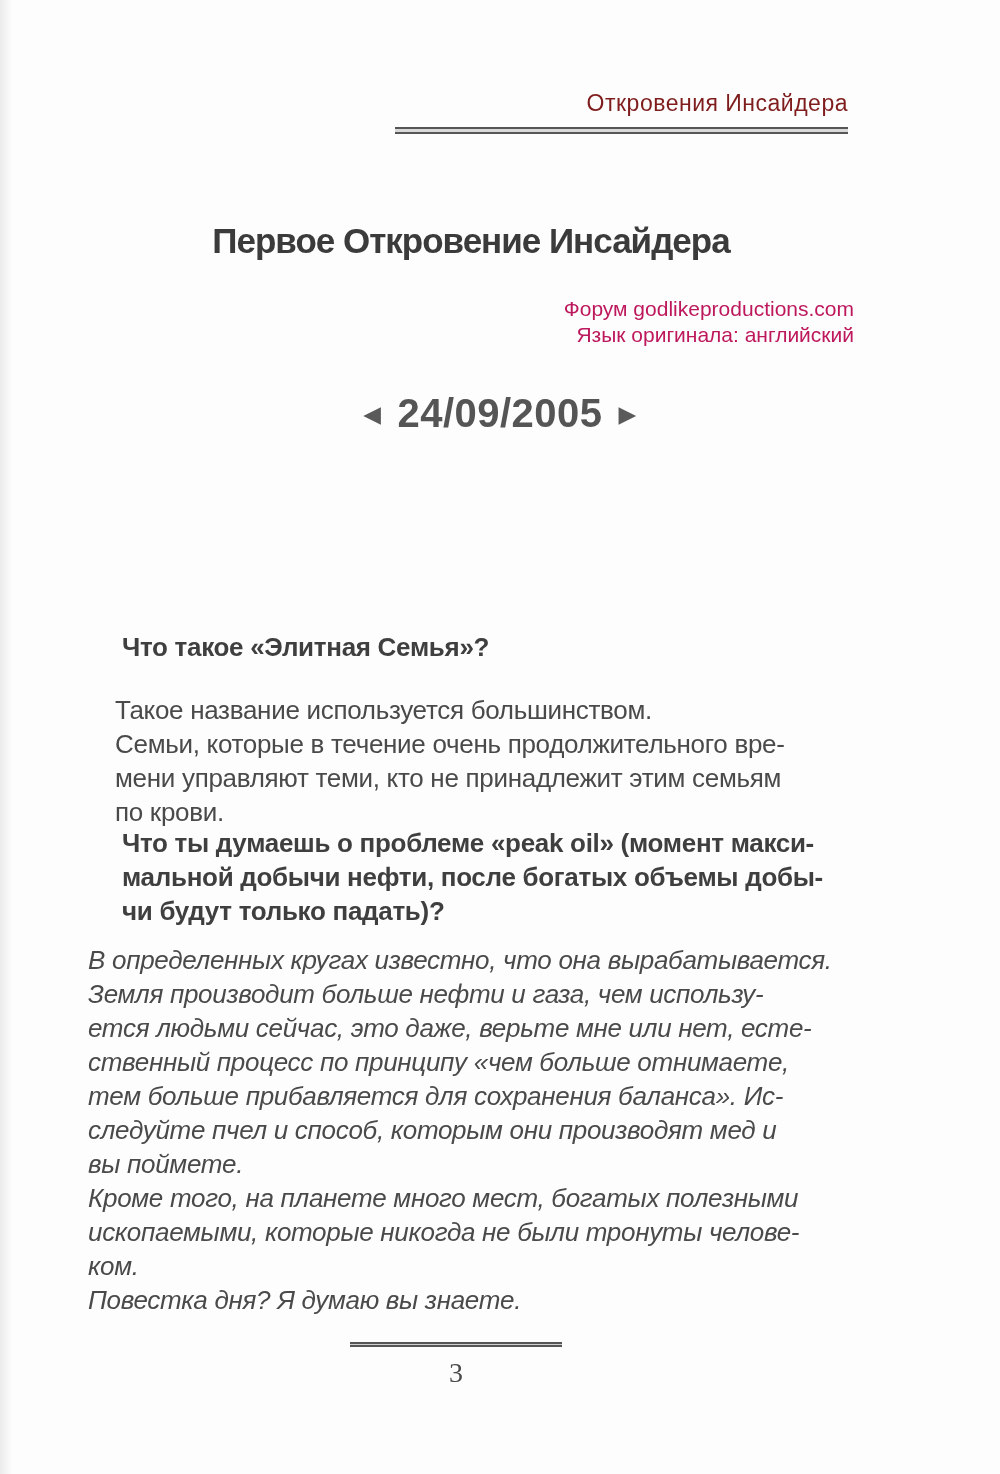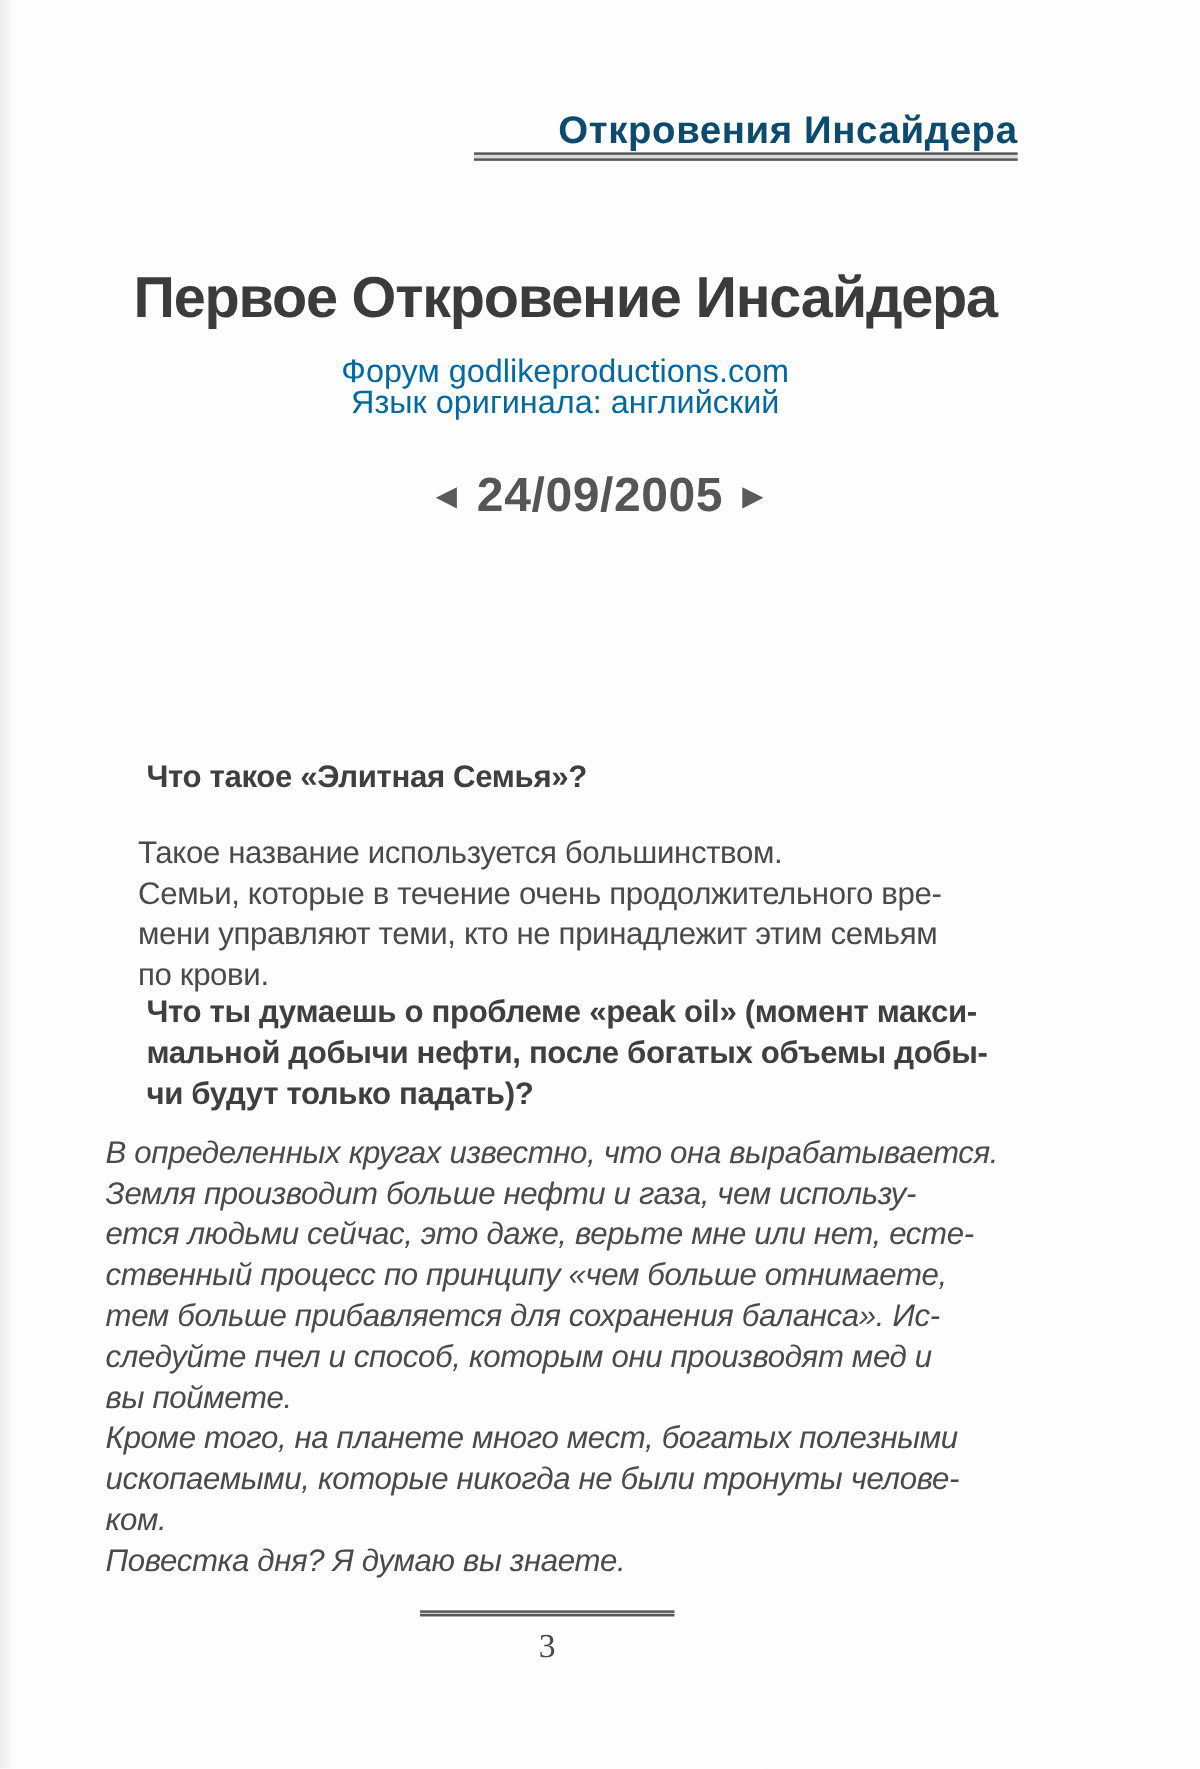"Откровения Инсайдера" .running-header { color: #0c4a6e -> #7f1d1d; font-size: 32px -> 23px; font-weight: bold -> normal }
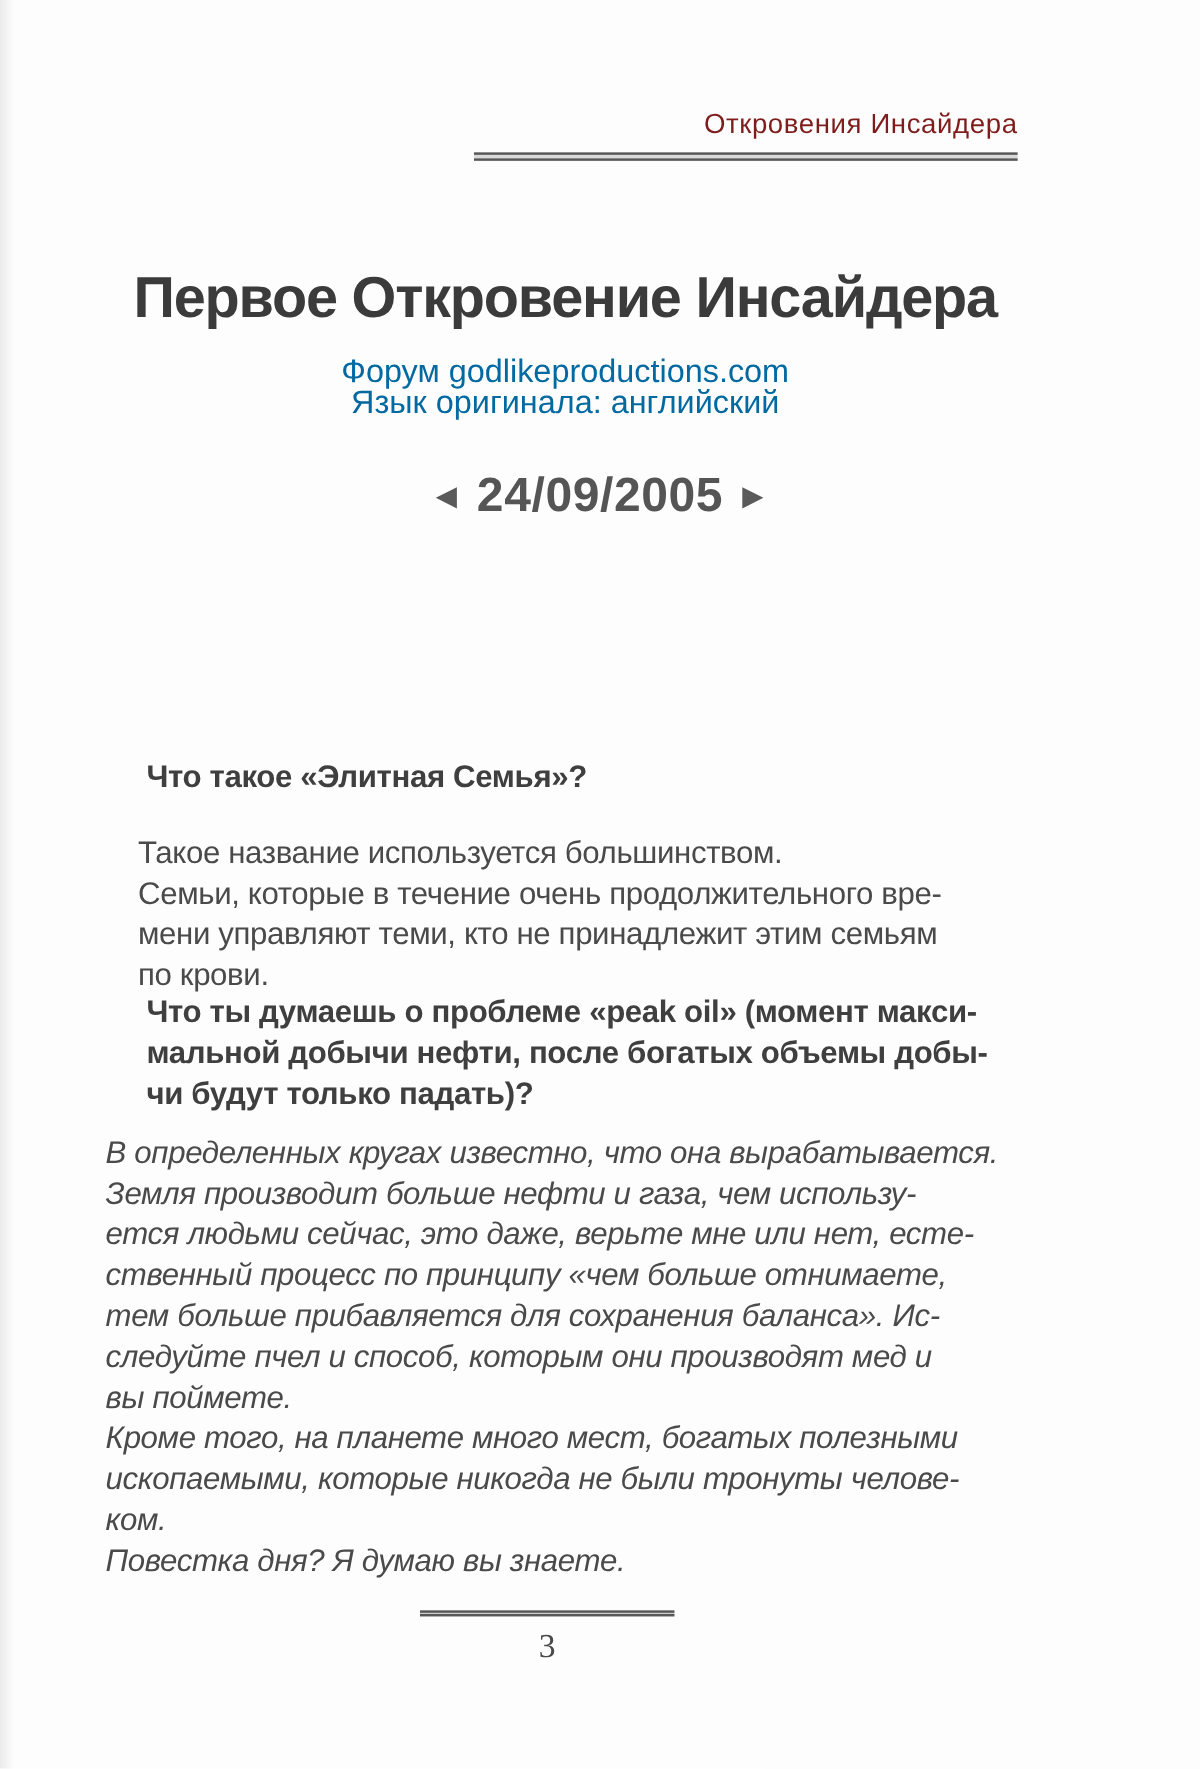"Первое Откровение Инсайдера" .article-title { font-size: 48px -> 35px }
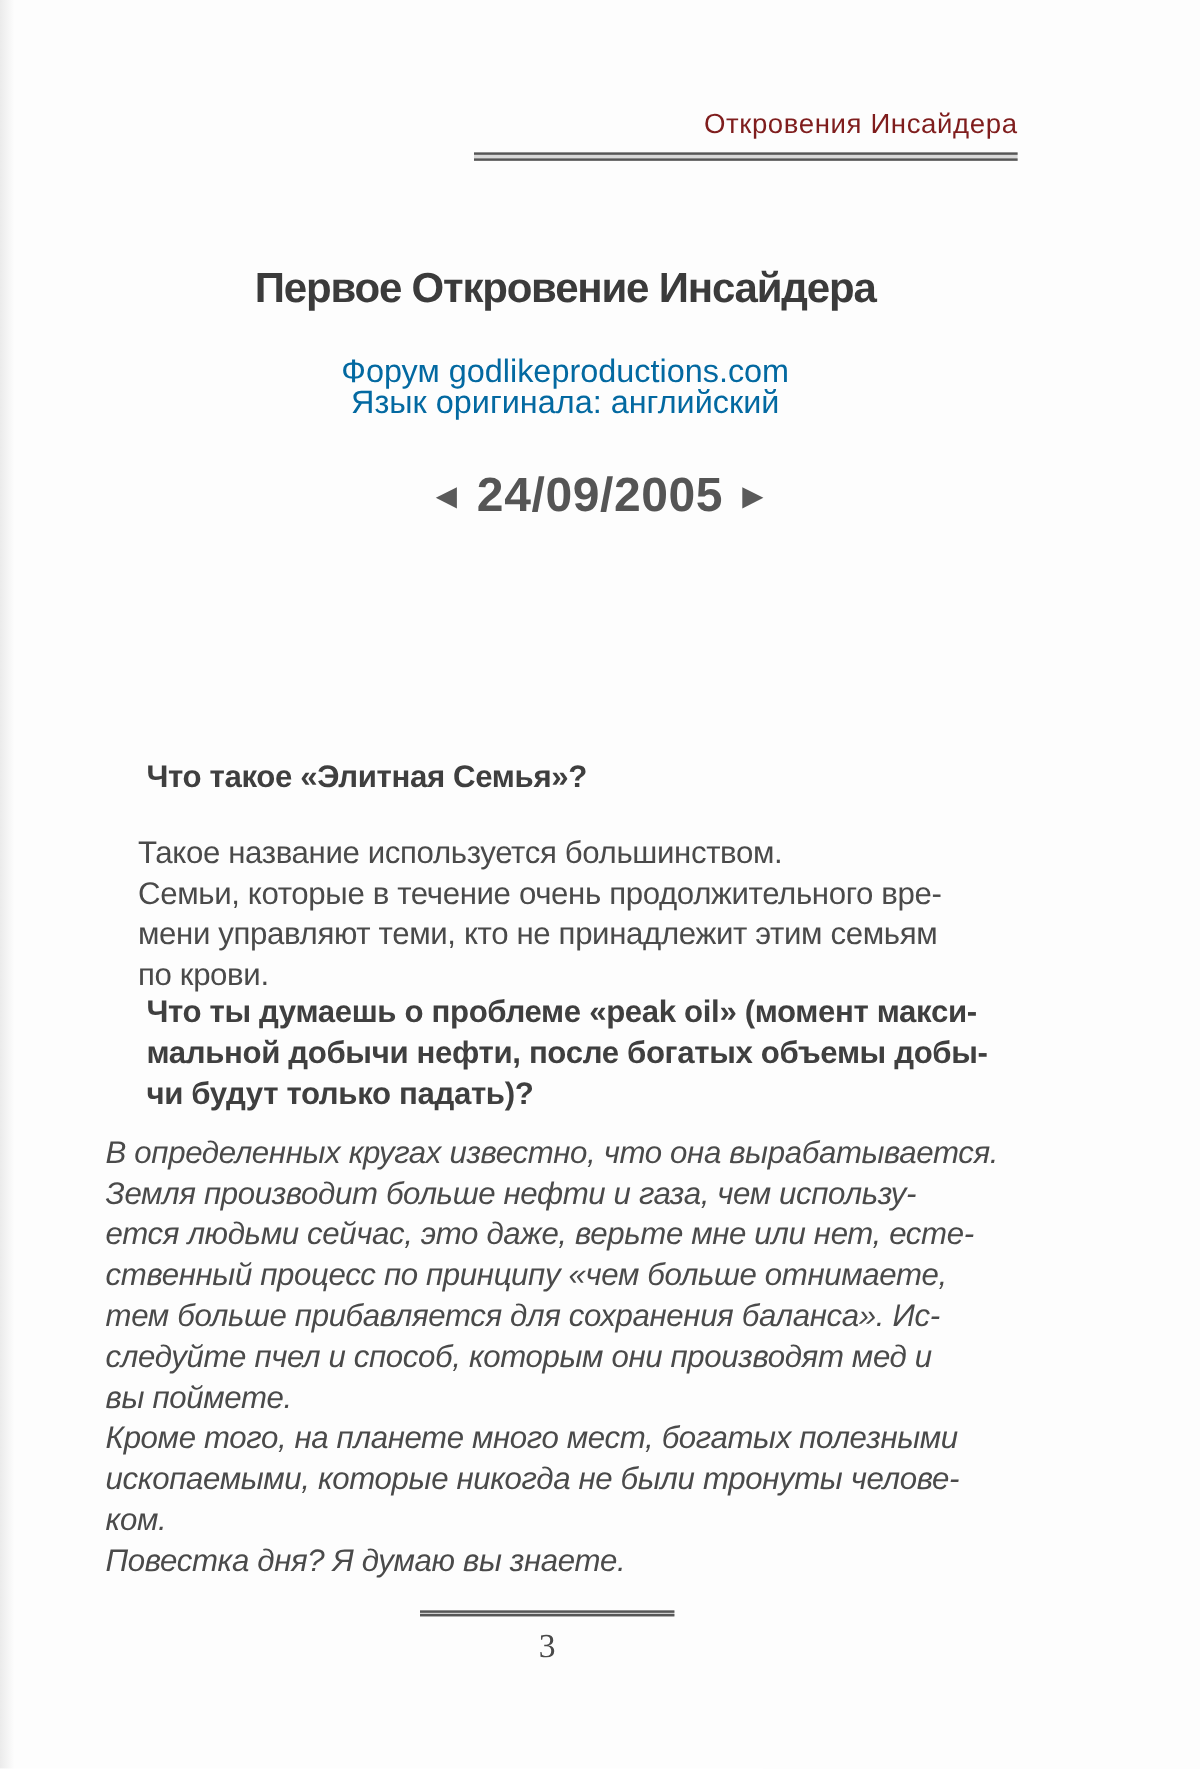"Форум godlikeproductions.com" .subtitle { color: #0369a1 -> #be185d; font-size: 27px -> 21px; text-align: center -> right }
